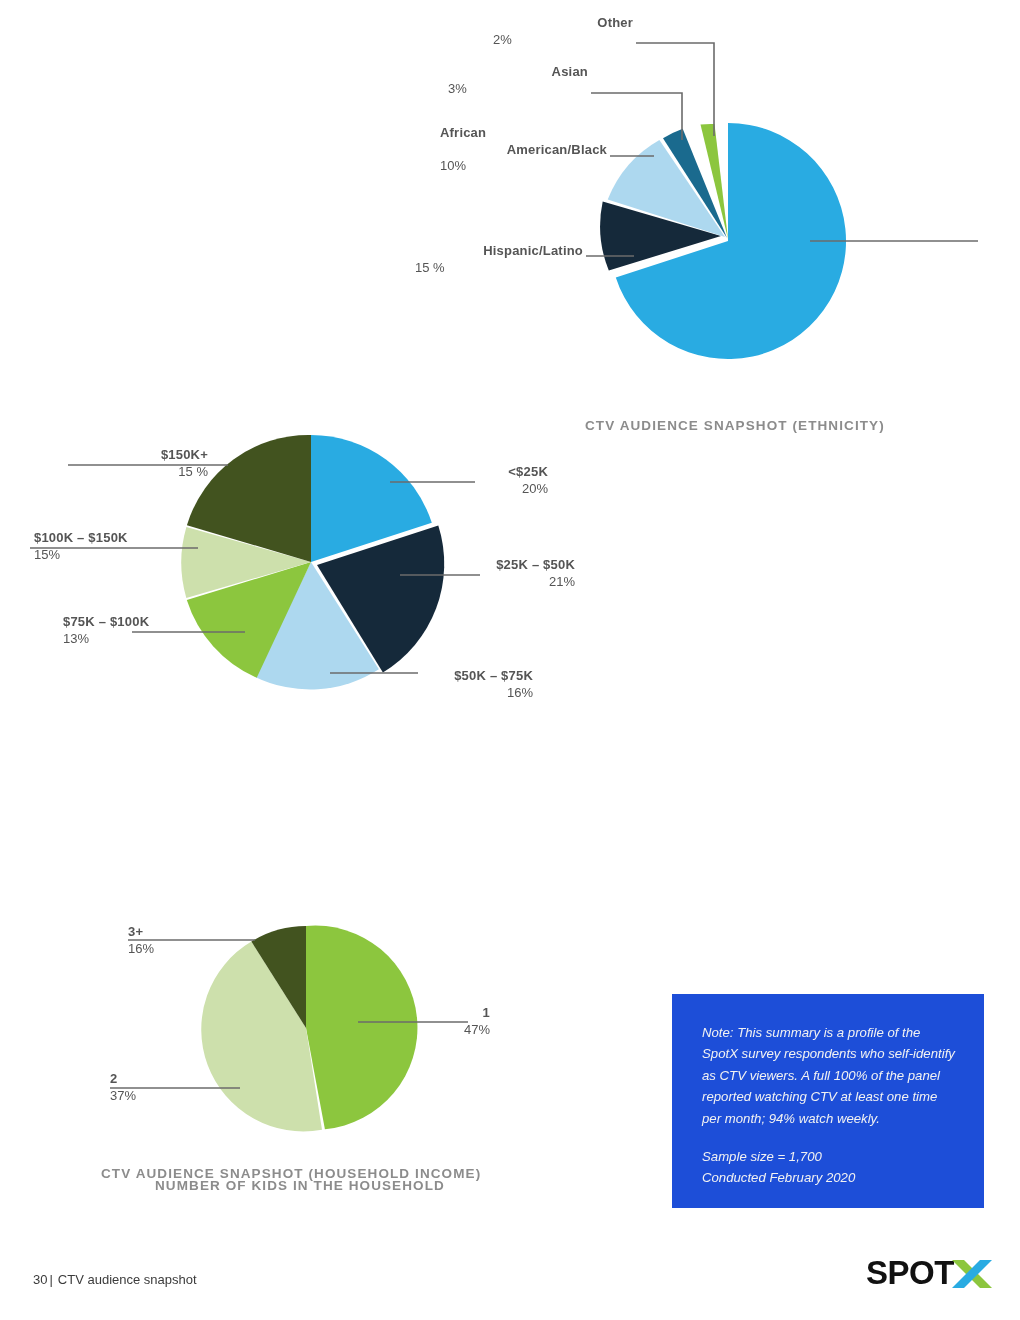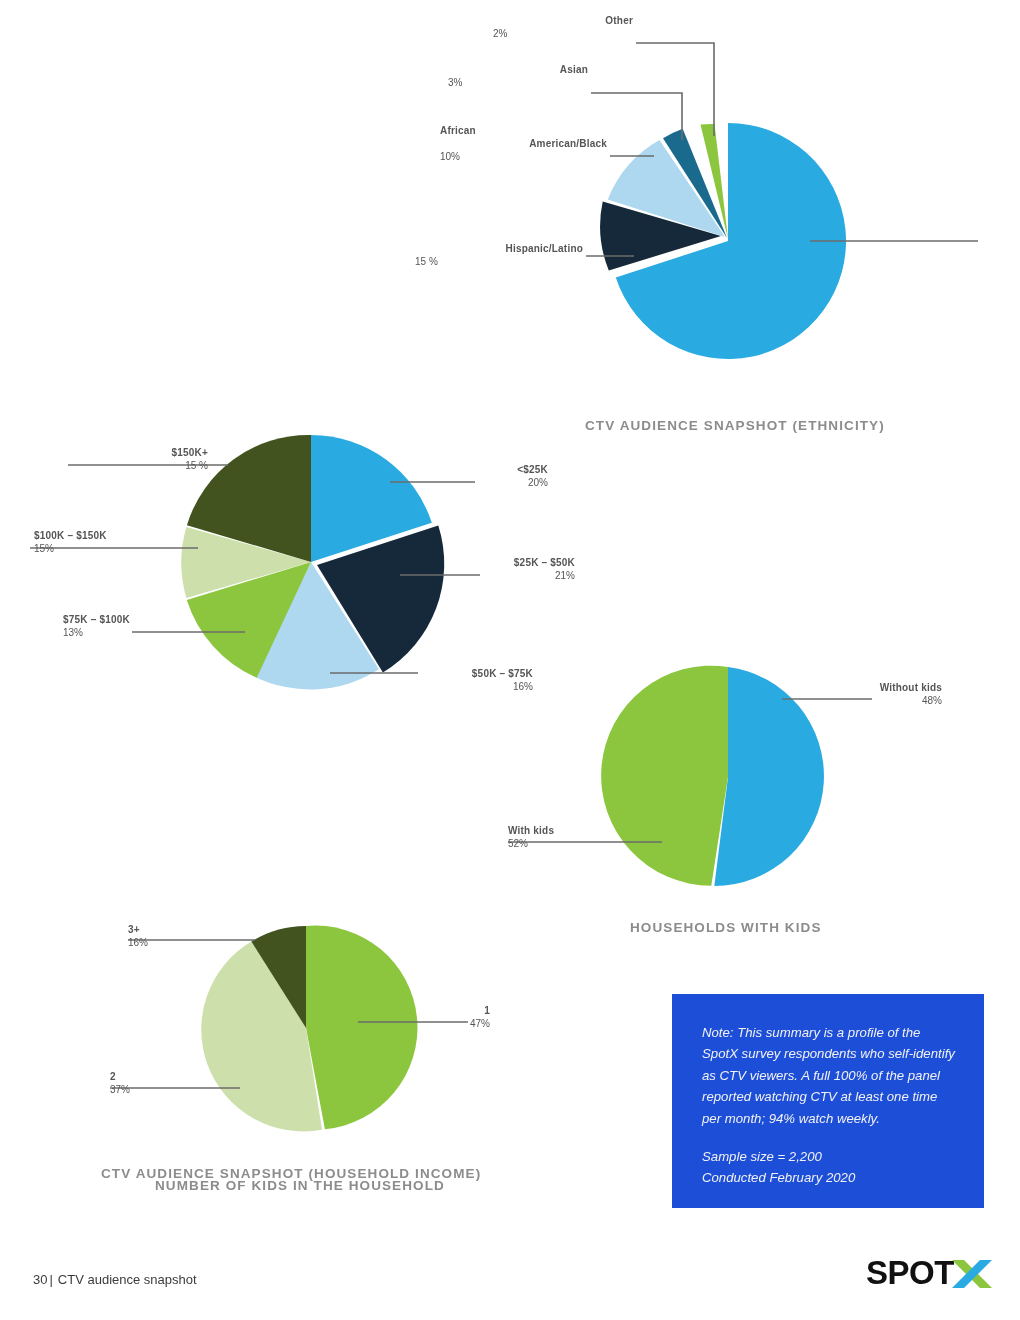"Other" .lbl { font-size: 10px -> 13px }
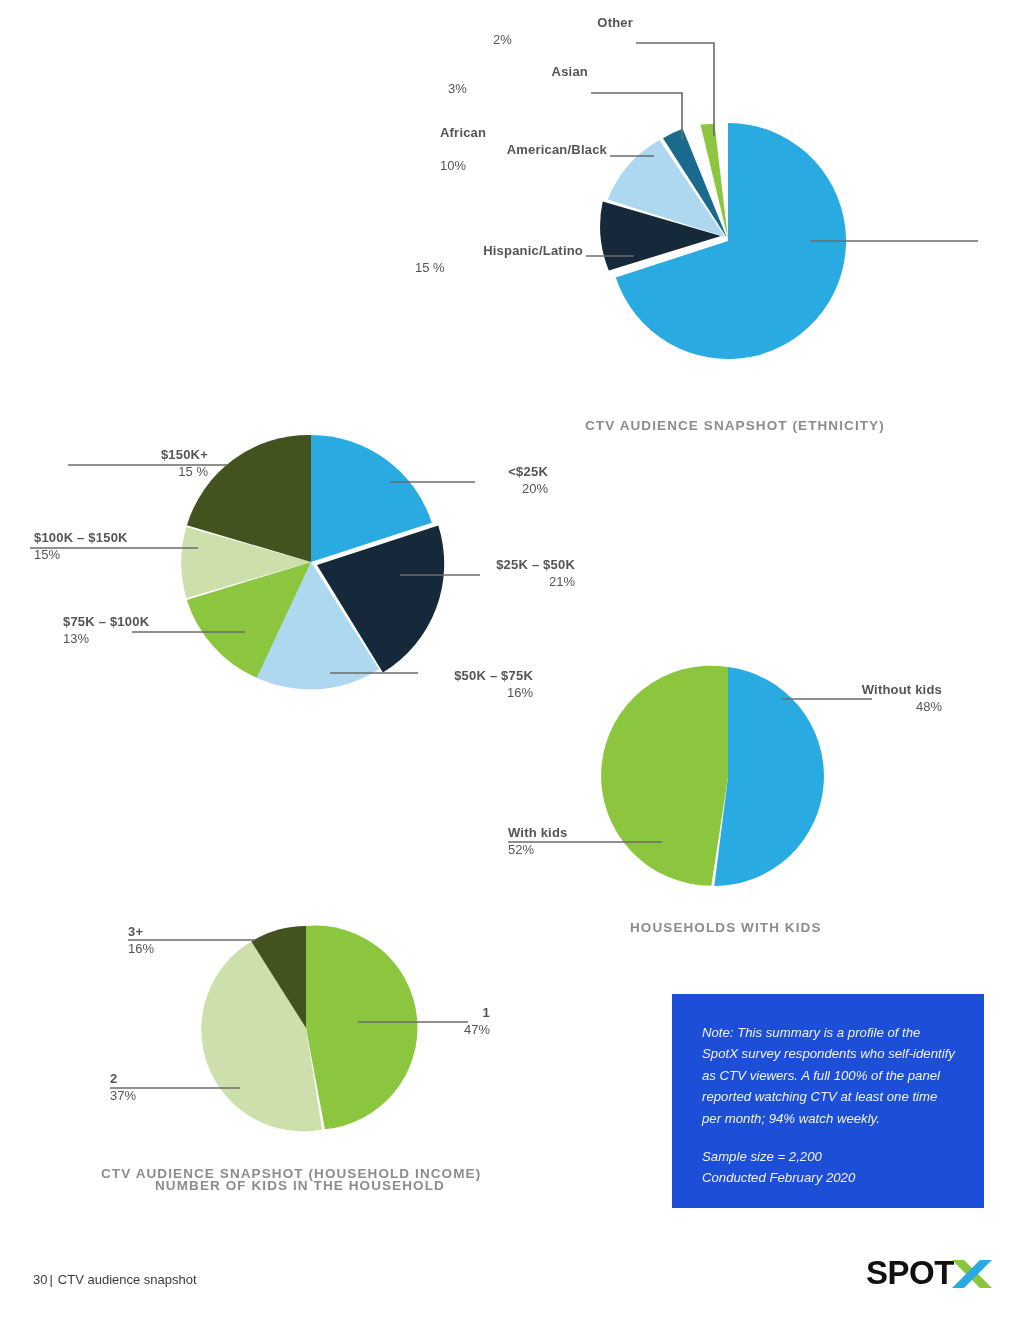"Without kids" div.chart-block { html: <div> <svg> <g> <path></path> <path></path> </g> <g> <line></line> <line></line> </g> </svg> <div> <span>Without kids</span> <span>48%</span> </div> <div> <span>With kids</span> <span>52%</span> </div> <div>HOUSEHOLDS WITH KIDS</div> </div> -> none }
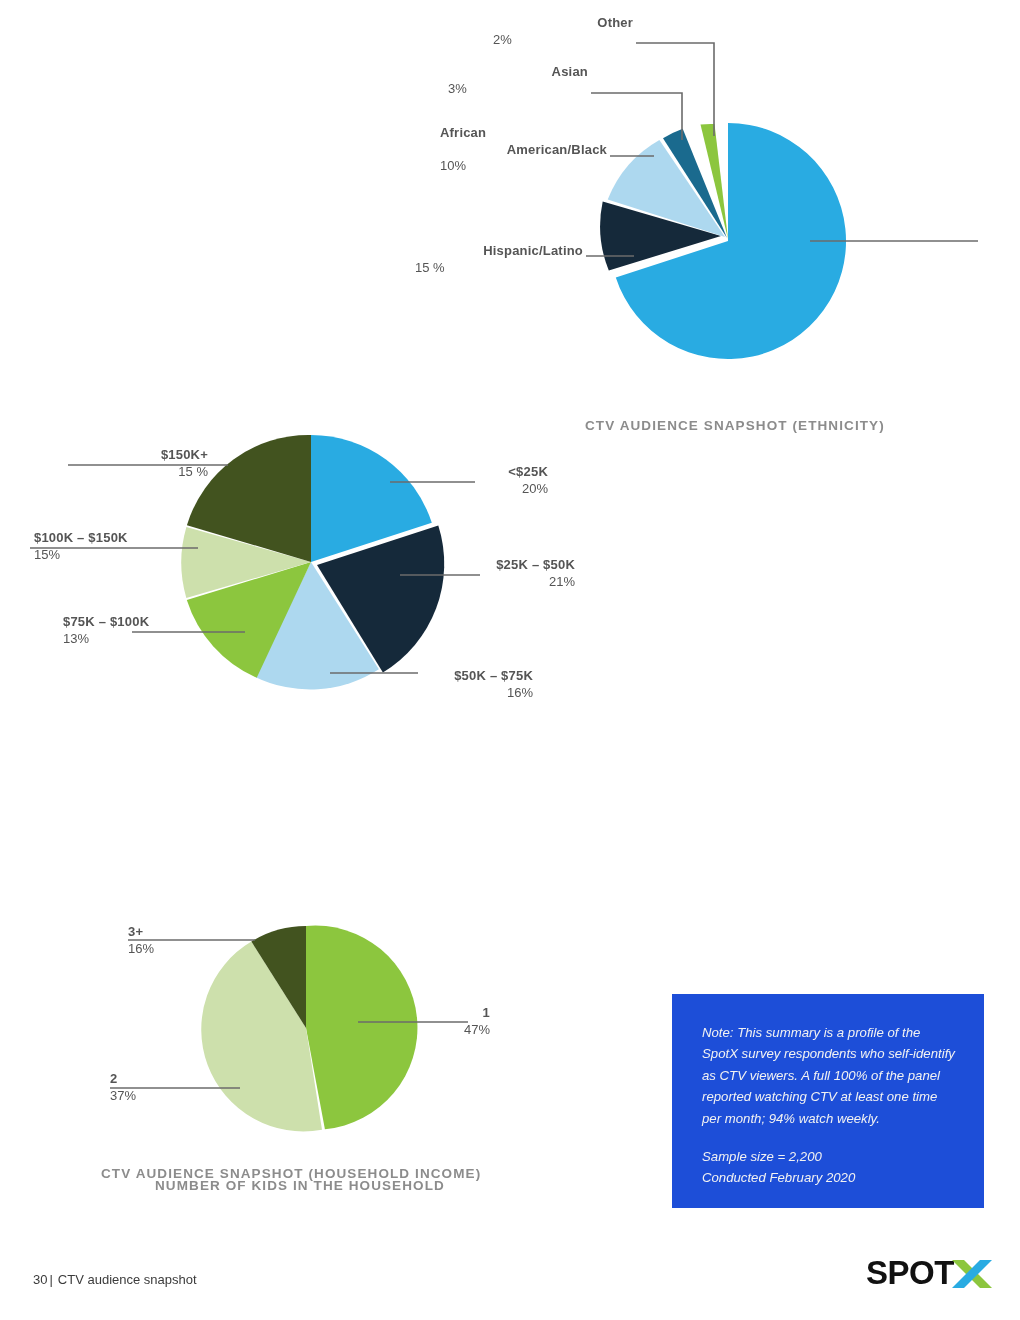"Sample size = 2,200" p.spacer-top { text: 2,200 -> 1,700 }
